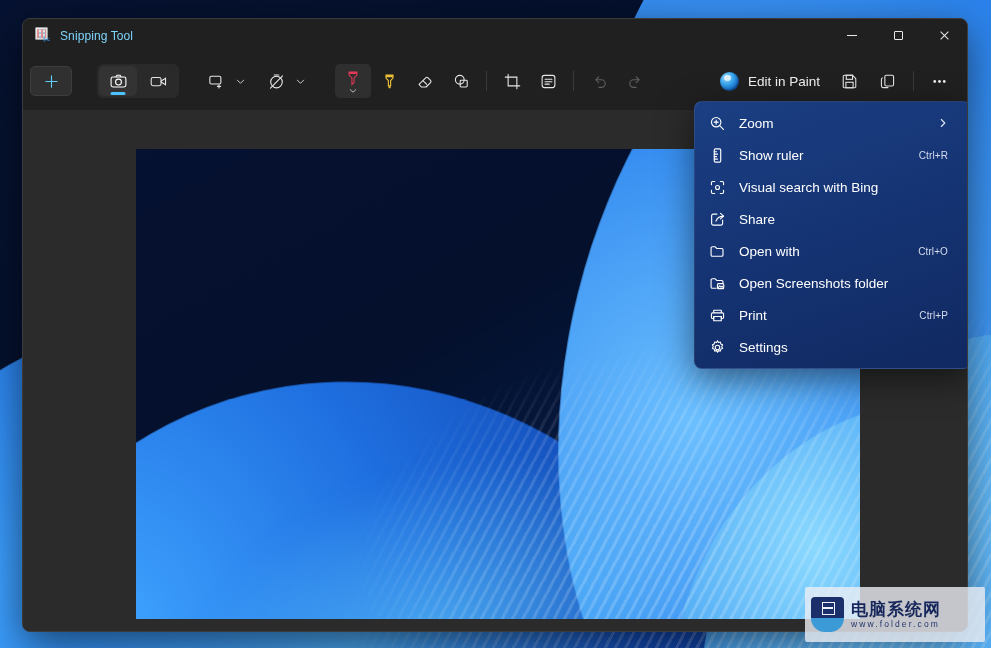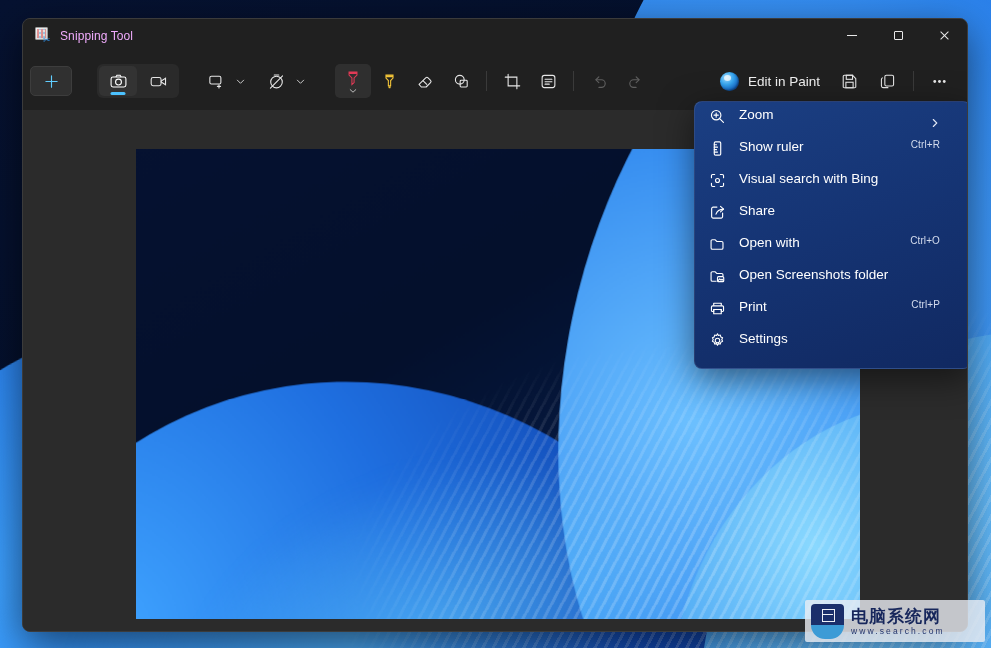"Snipping Tool" #title-text { color: #f0abfc -> #7dd3fc }
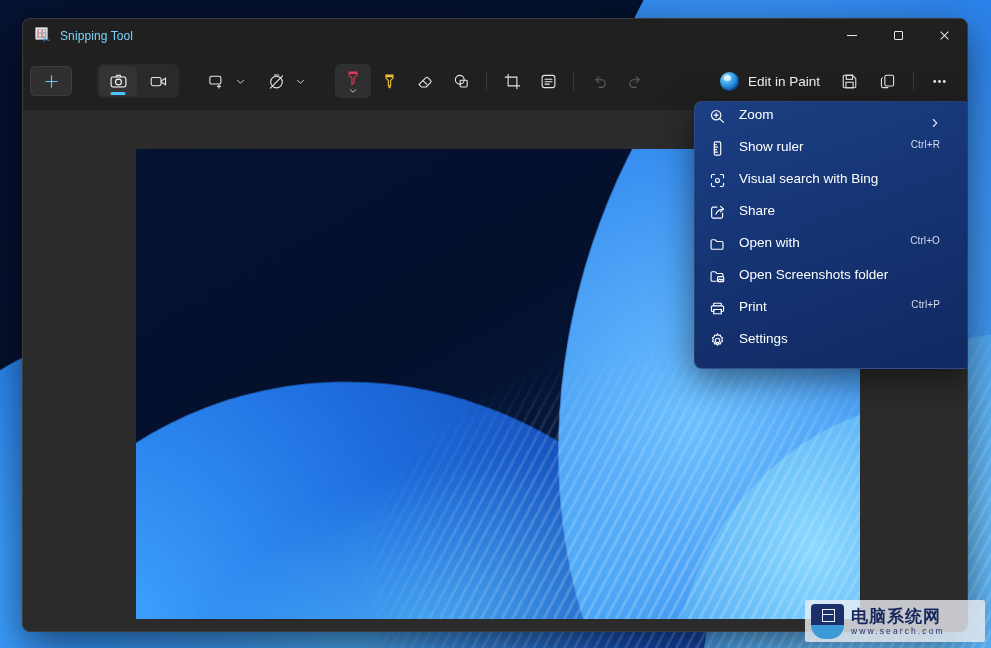"Zoom" .menu-item { align-items: none -> center; padding: 0 26px 0 9px -> 0 18px 0 9px }
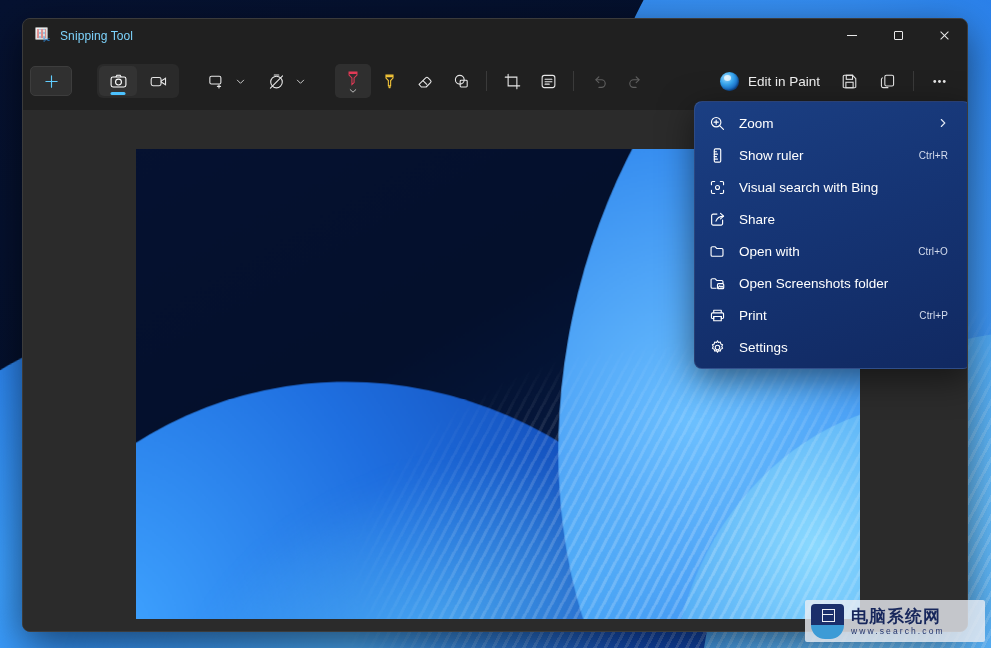"电脑系统网" #watermark { height: 42px -> 55px }
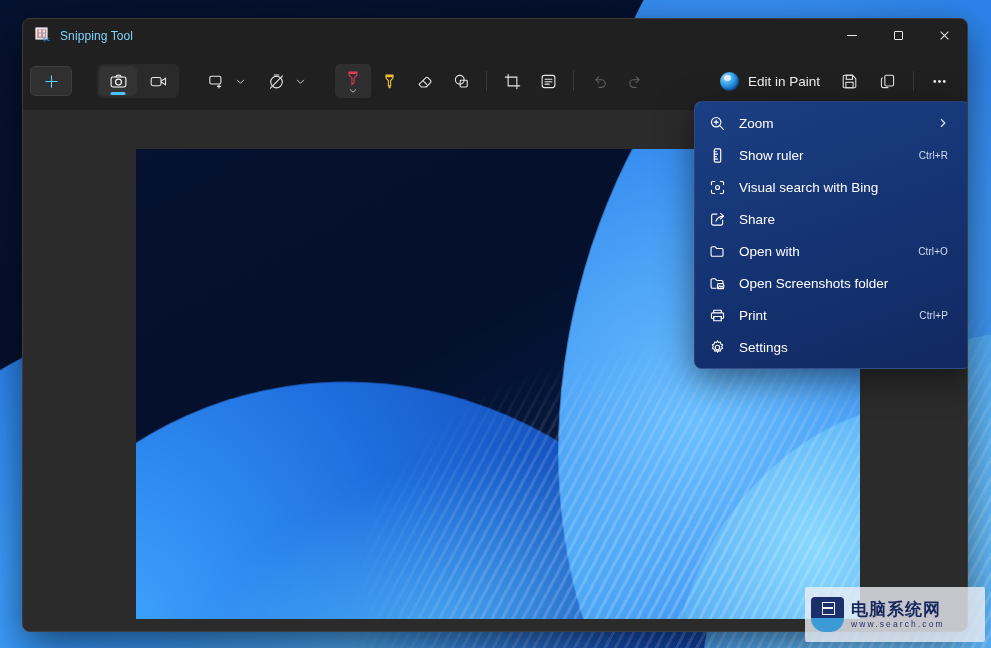"www.search.com" div.wm-url { text: www.search.com -> www.folder.com }
